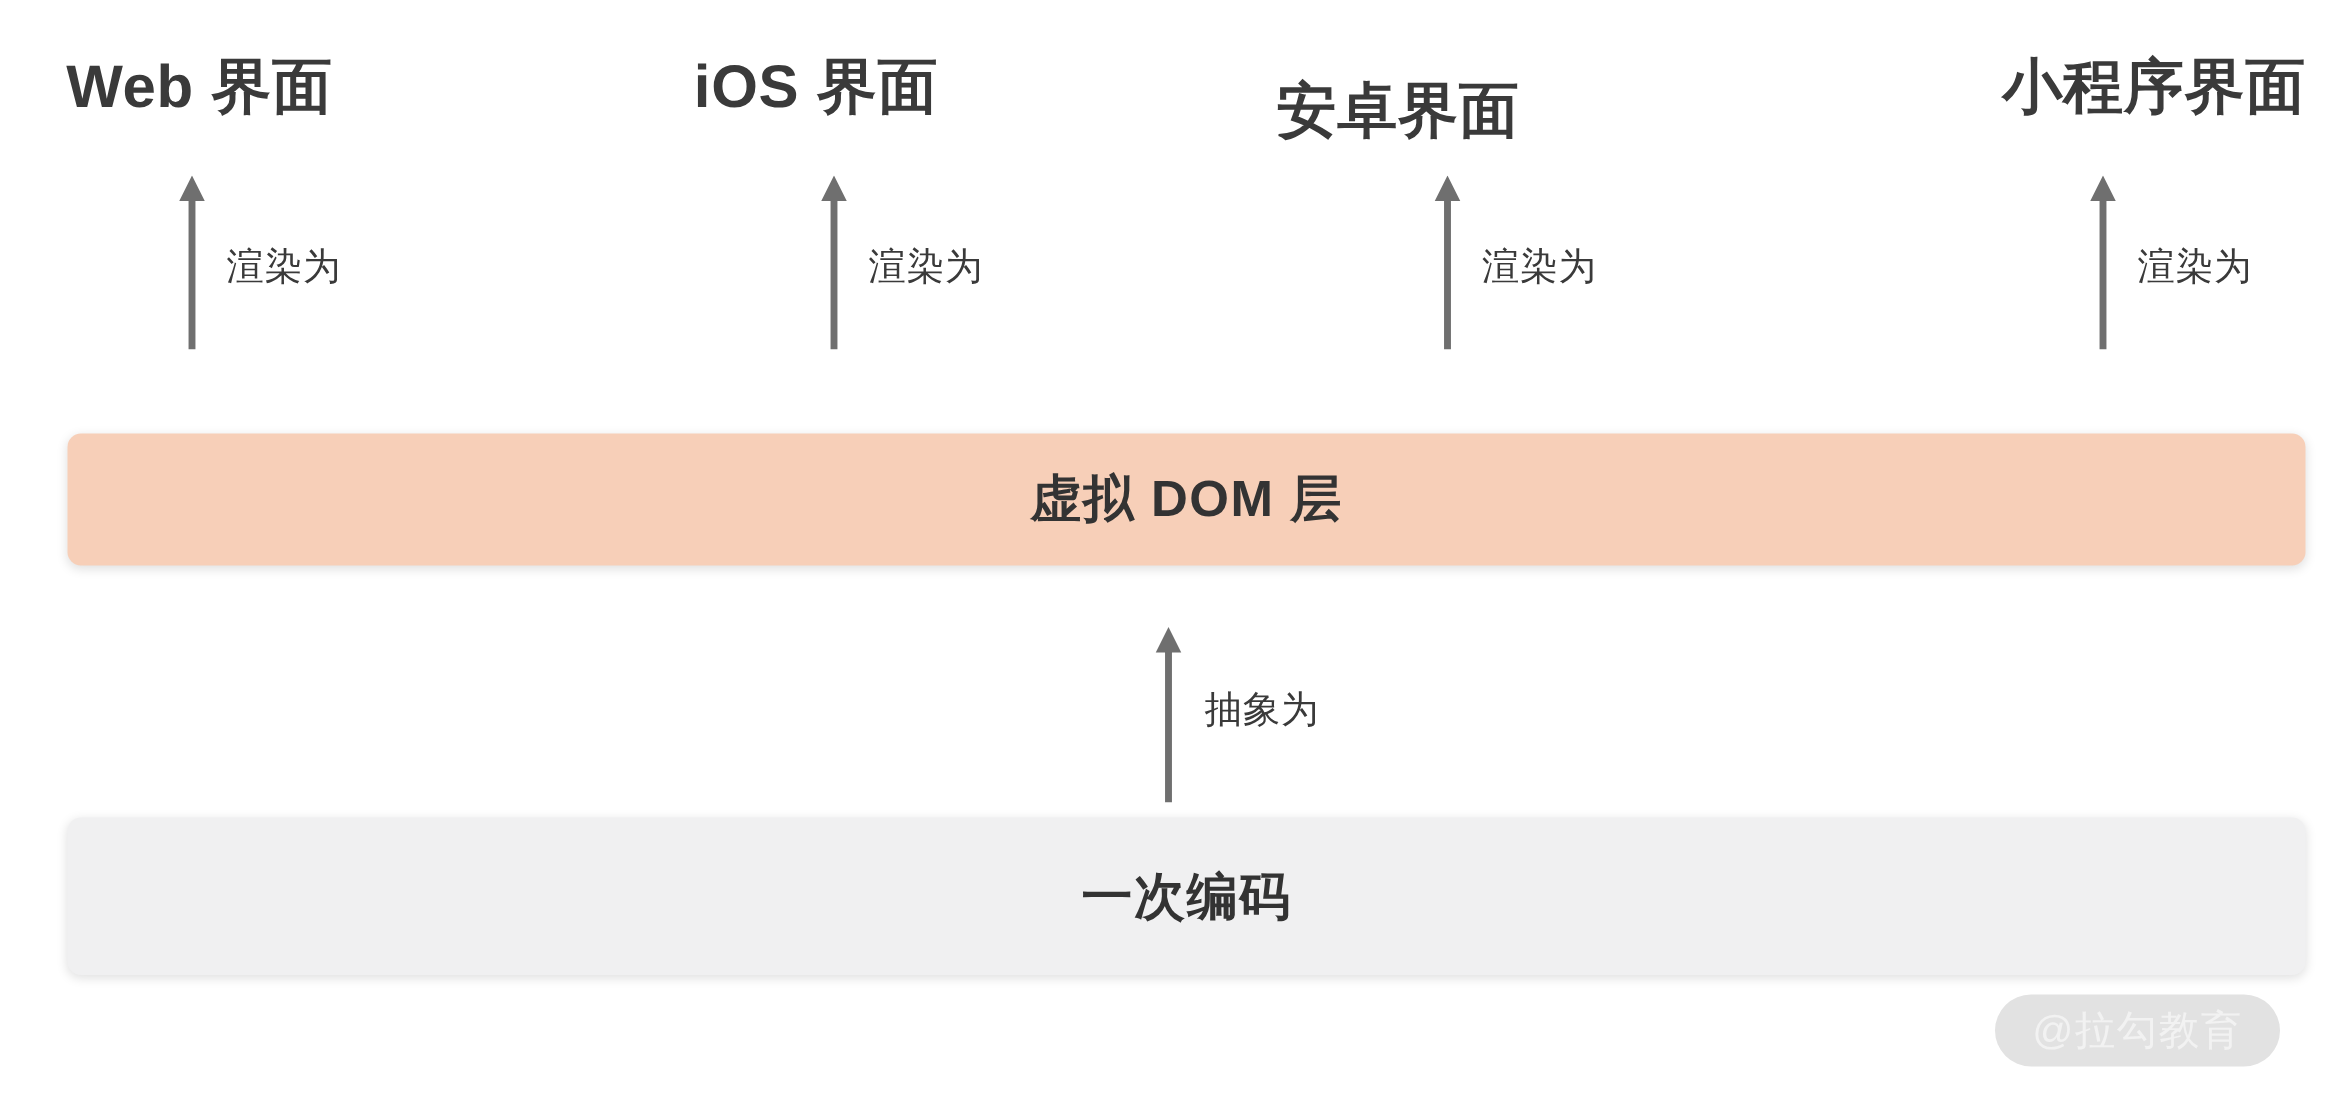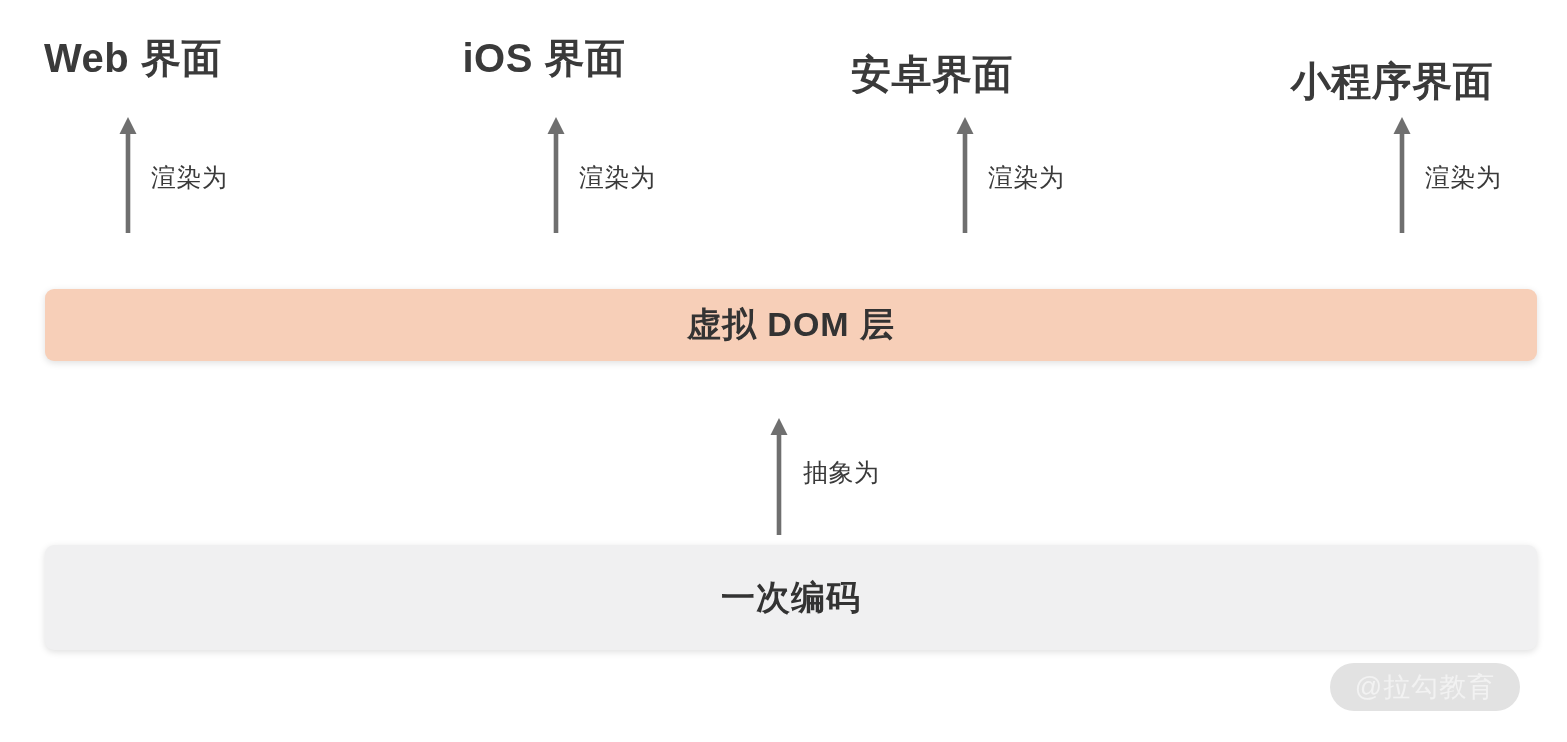"小程序界面" div.platform-title { left: 1392px -> 1436px; margin-top: 23px -> none }
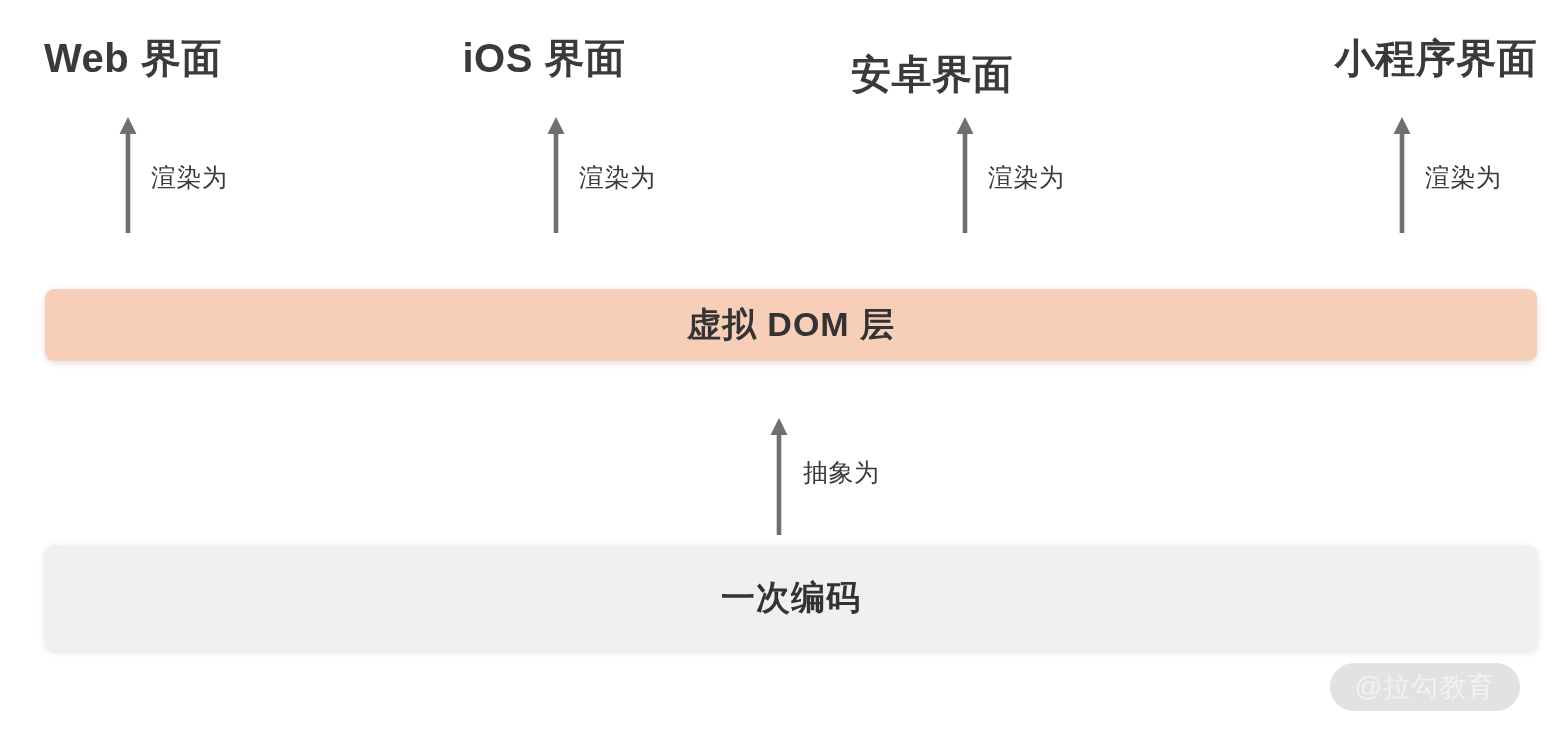"虚拟 DOM 层" #vdom-box { height: 72px -> 88px }
